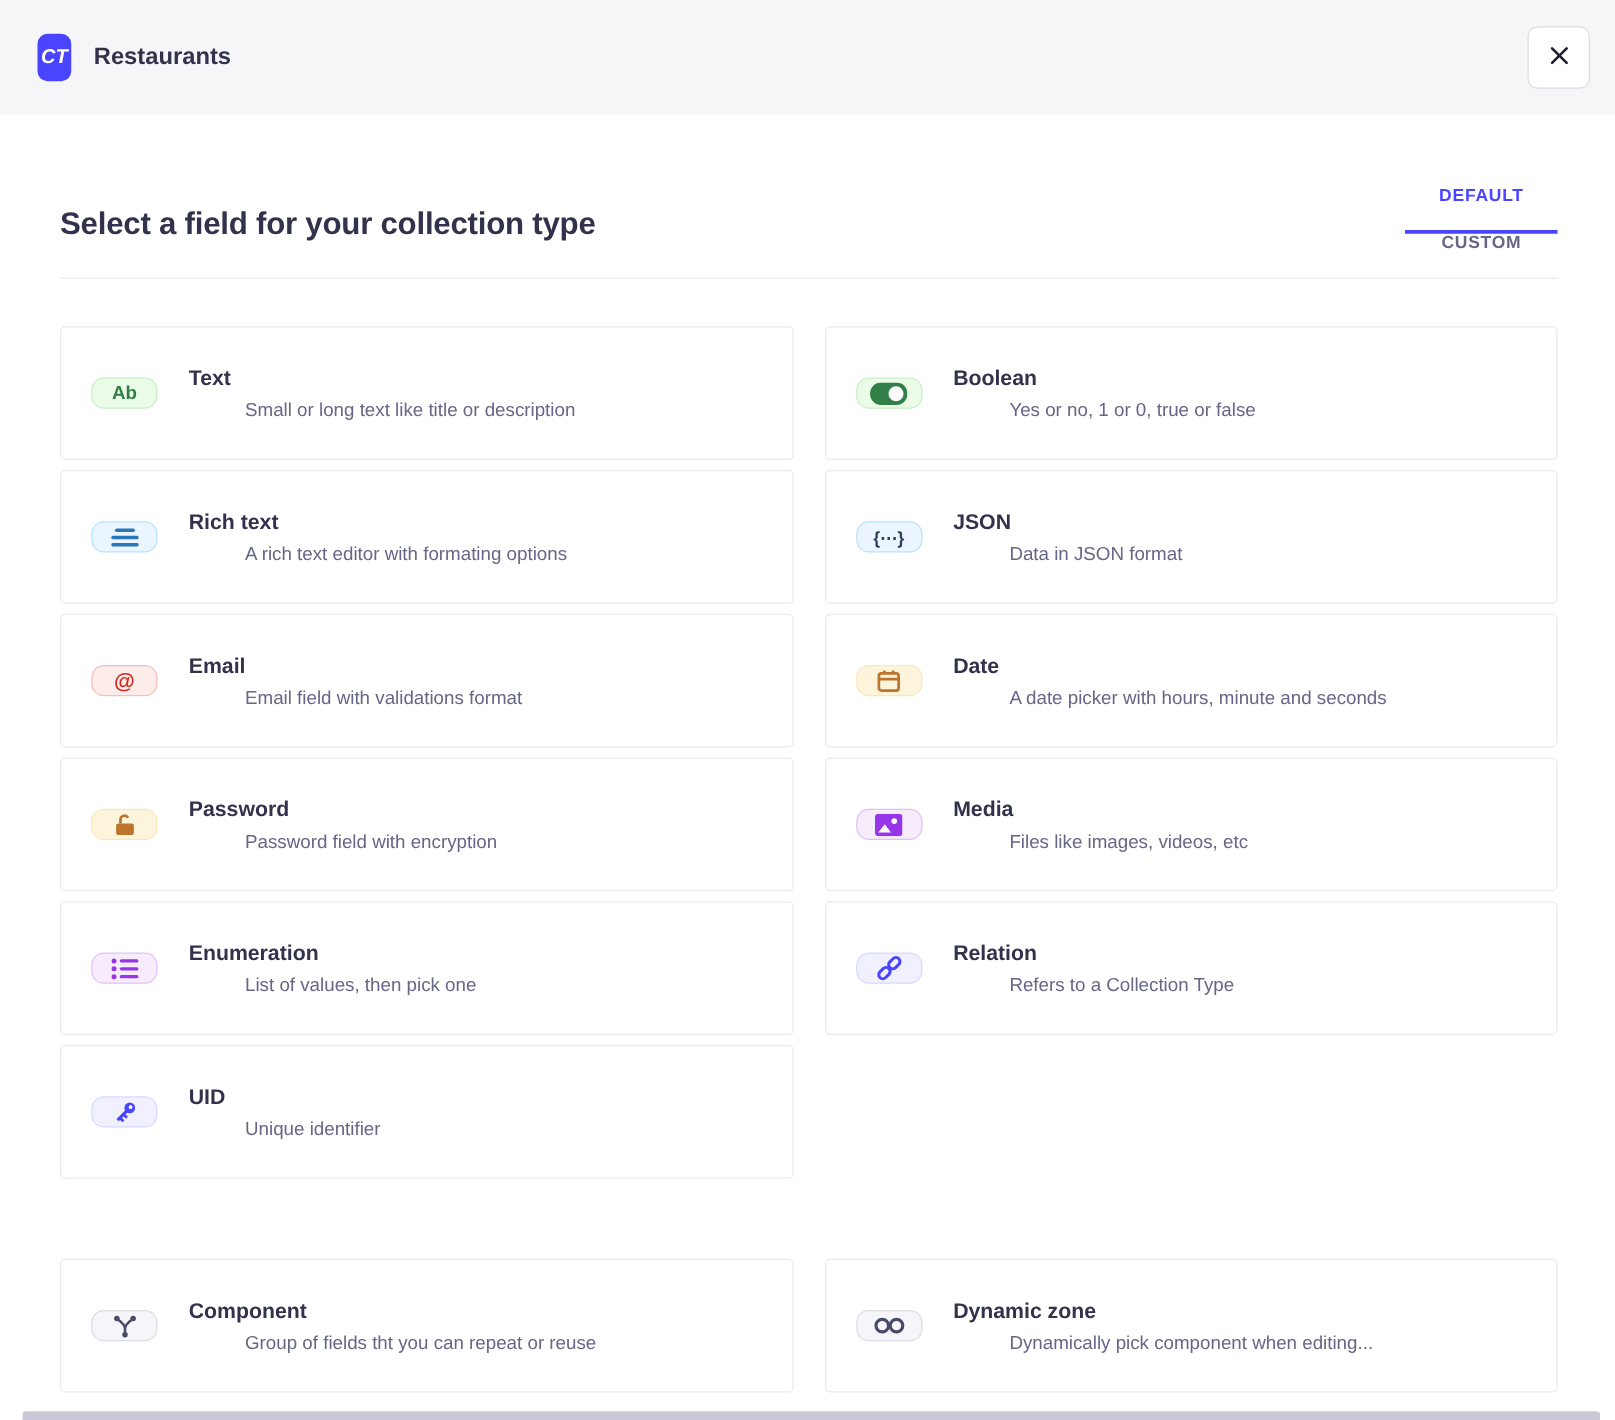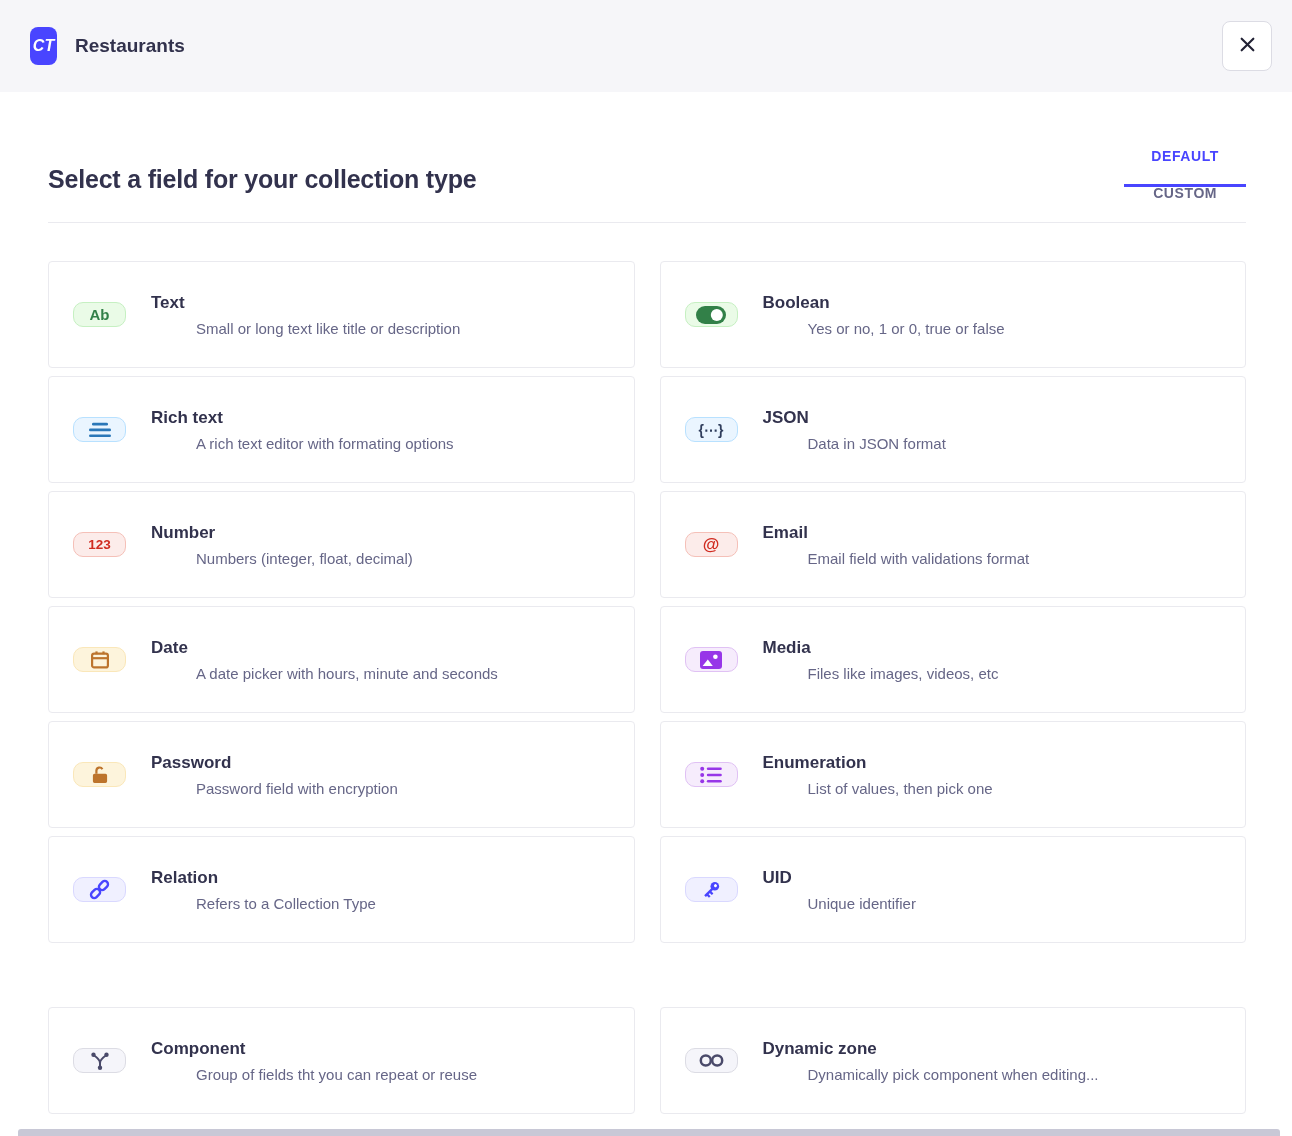"123" div.card { html: <div> <div> <span>123</span> </div> <div> <div>Number</div> <div>Numbers (integer, float, decimal)</div> </div> </div> -> none }
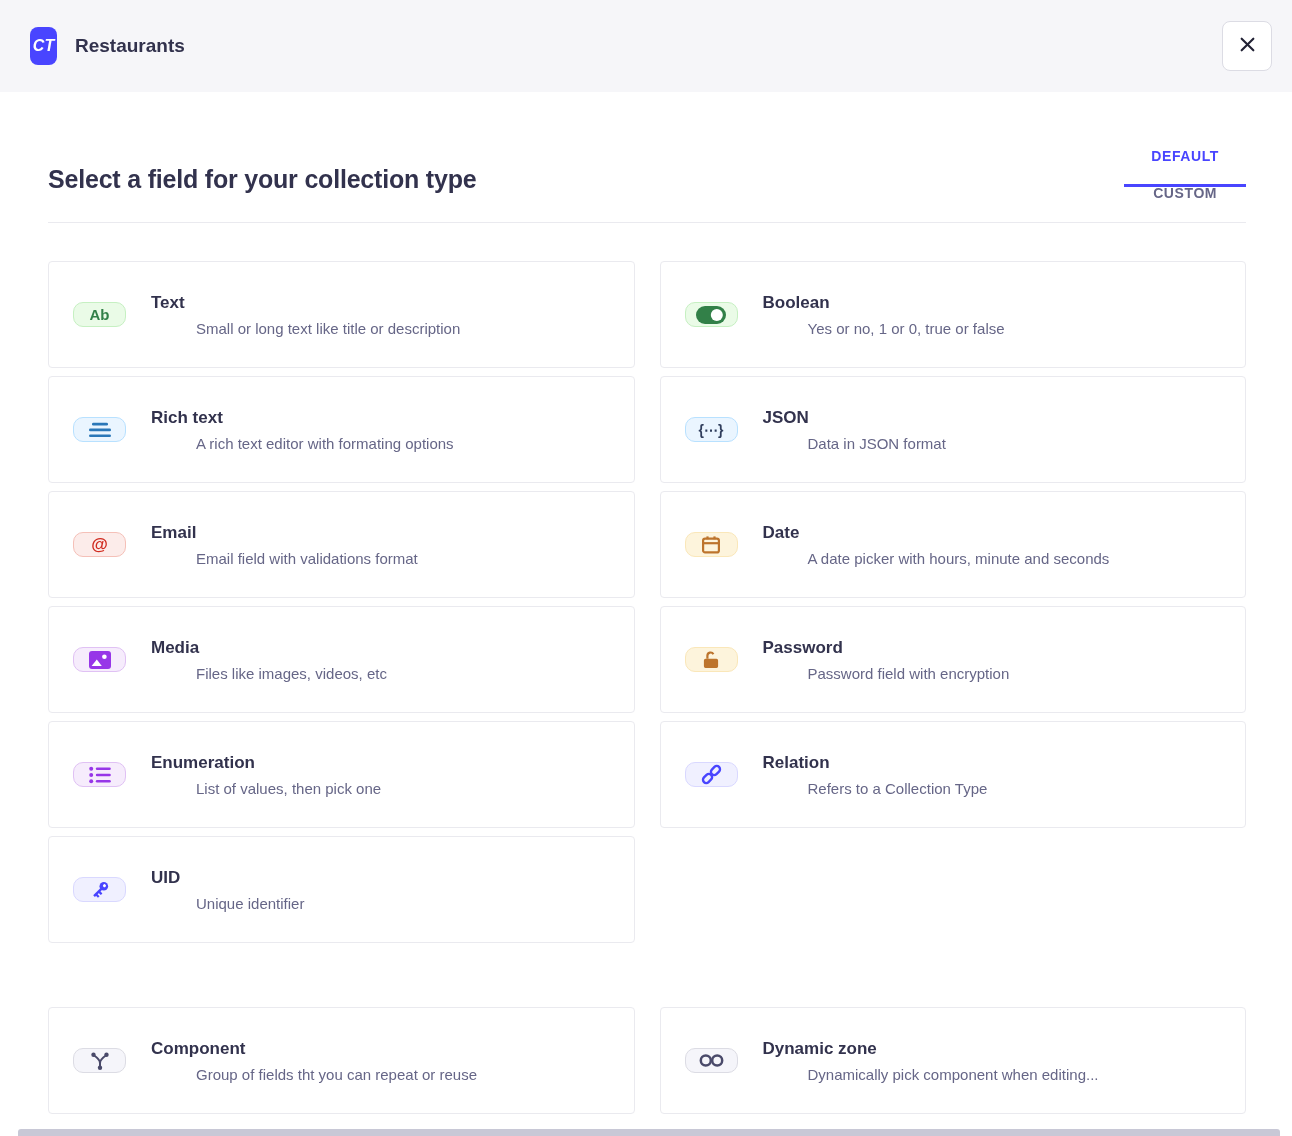"Media" div.card { order: before "Password" -> after "Password" }
